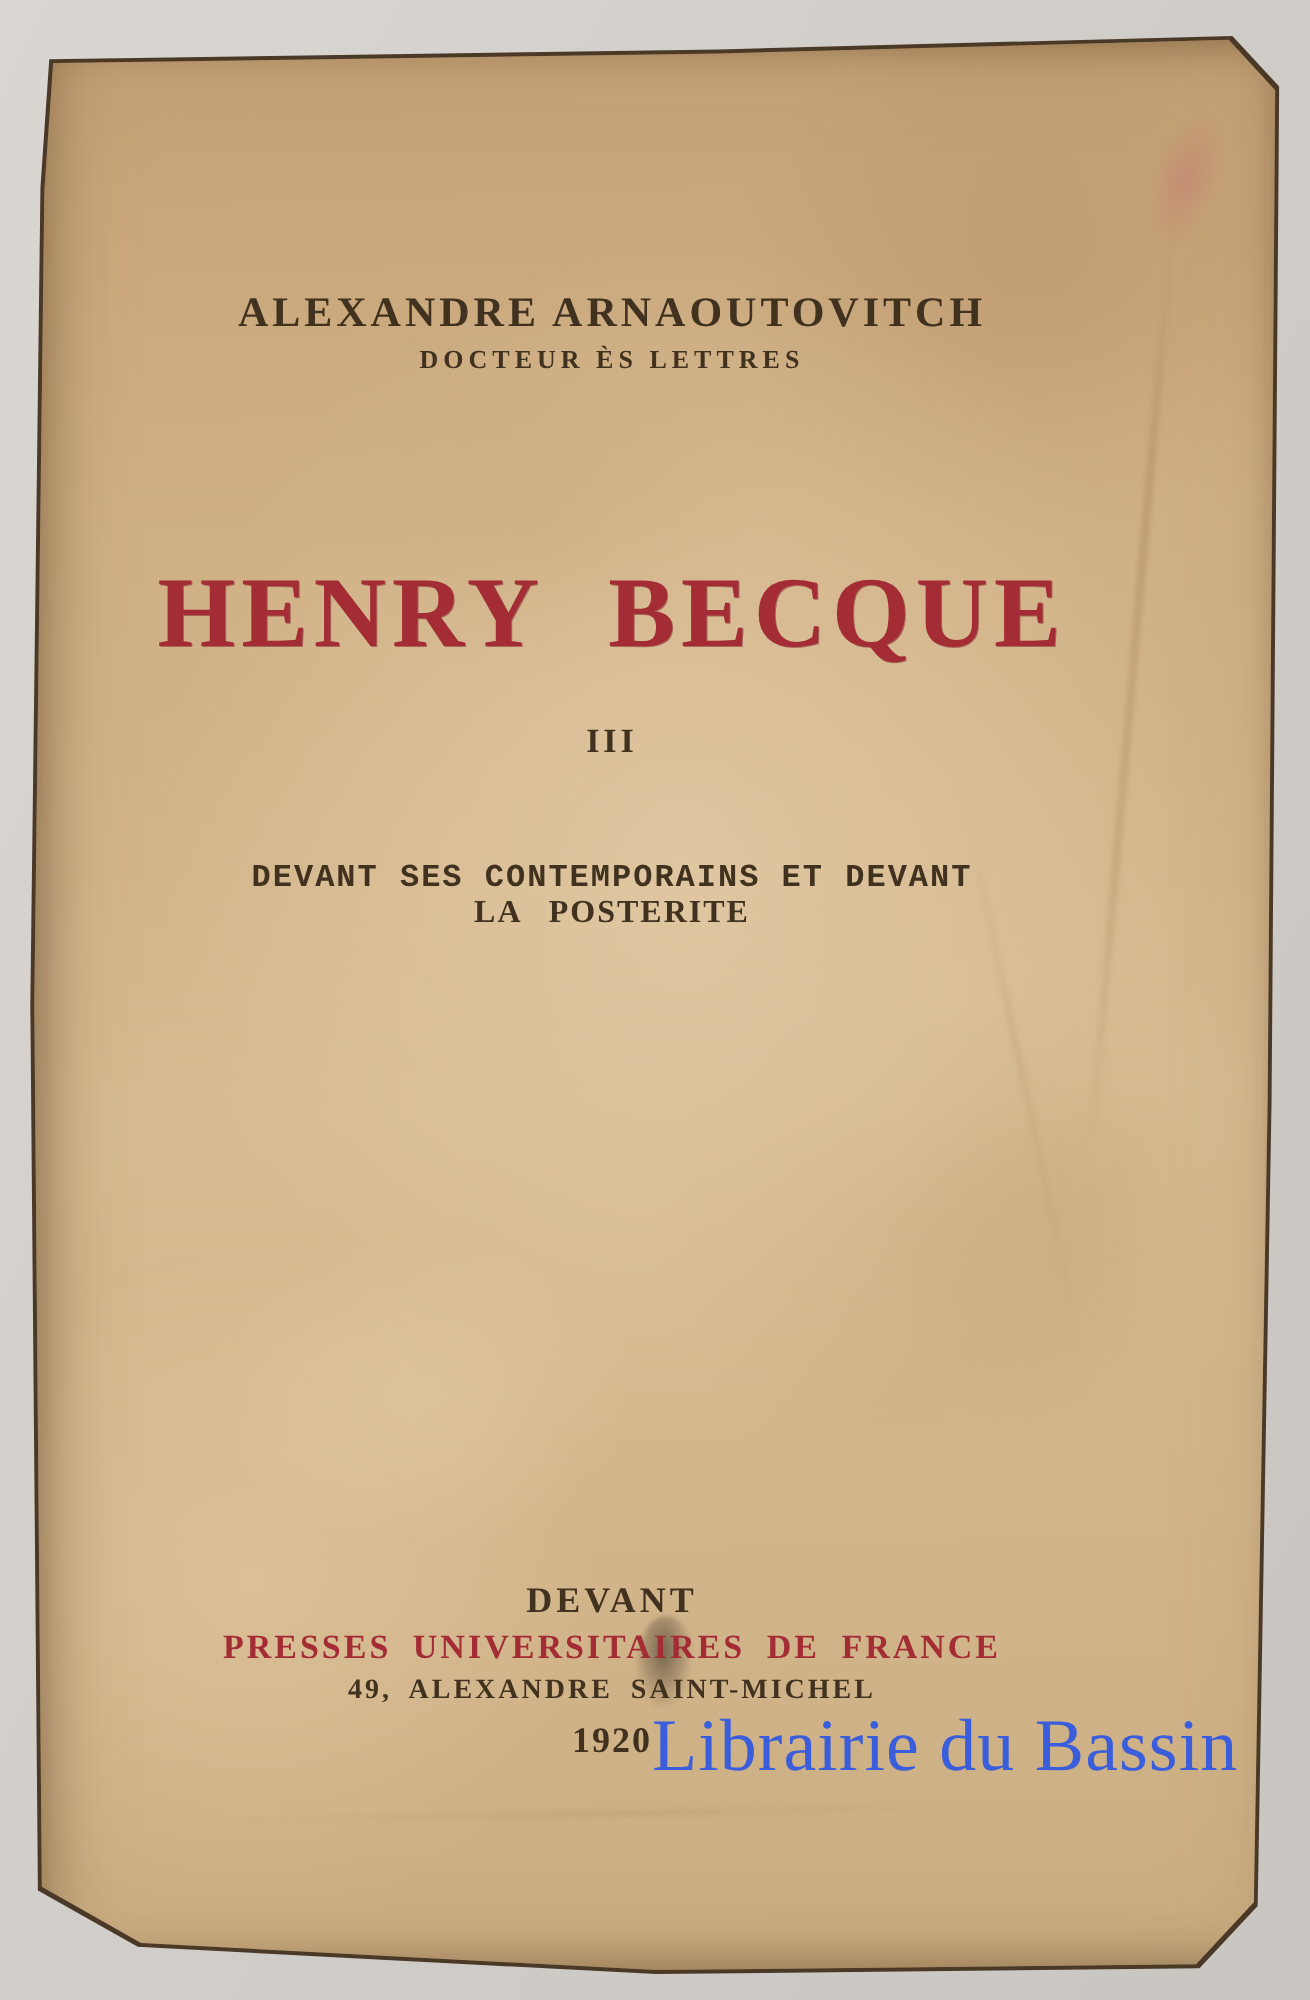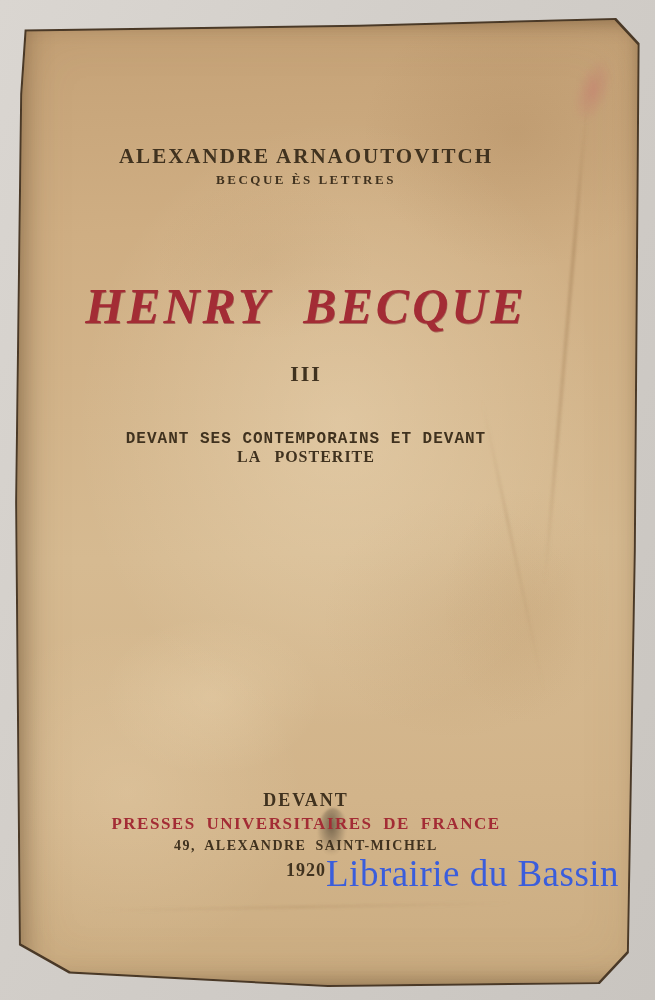"BECQUE ÈS LETTRES" div.tline { text: BECQUE -> DOCTEUR }
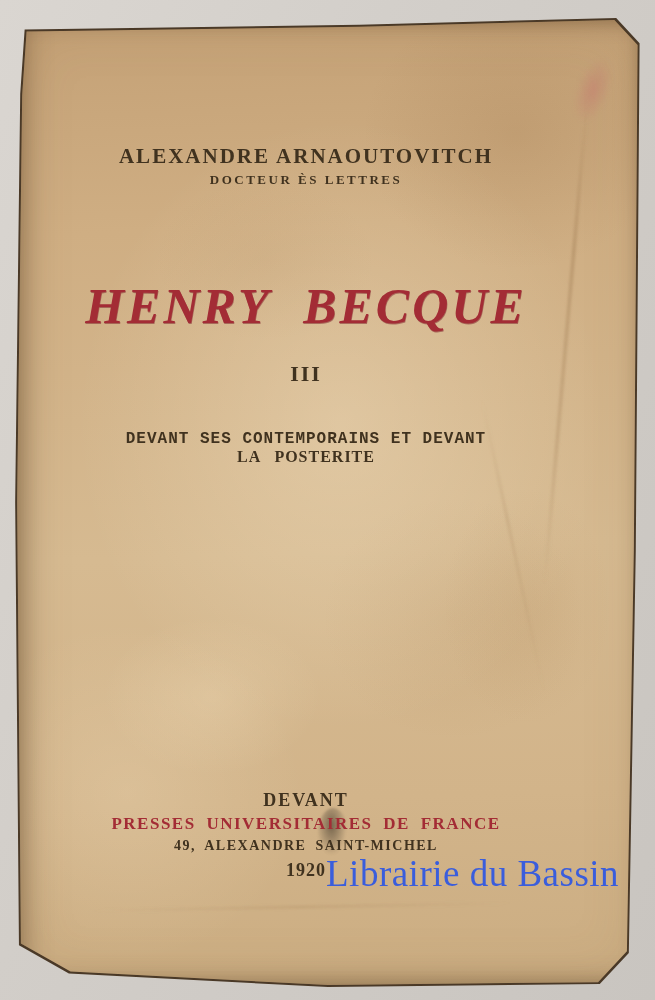"HENRY BECQUE" .main-title { font-style: italic -> none }
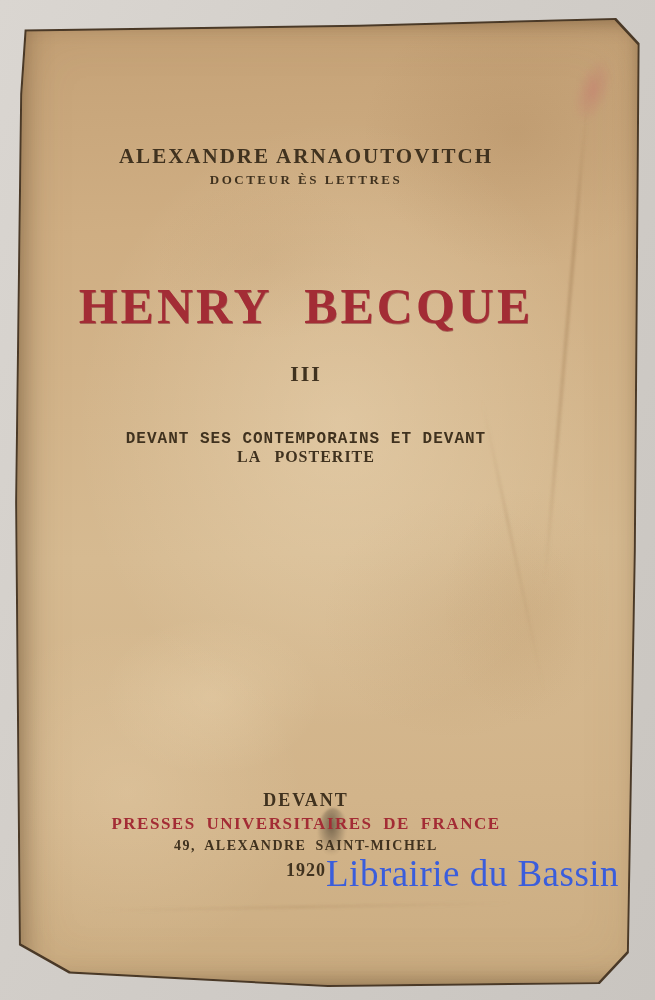"III" .volume { font-size: 22px -> 17px }
